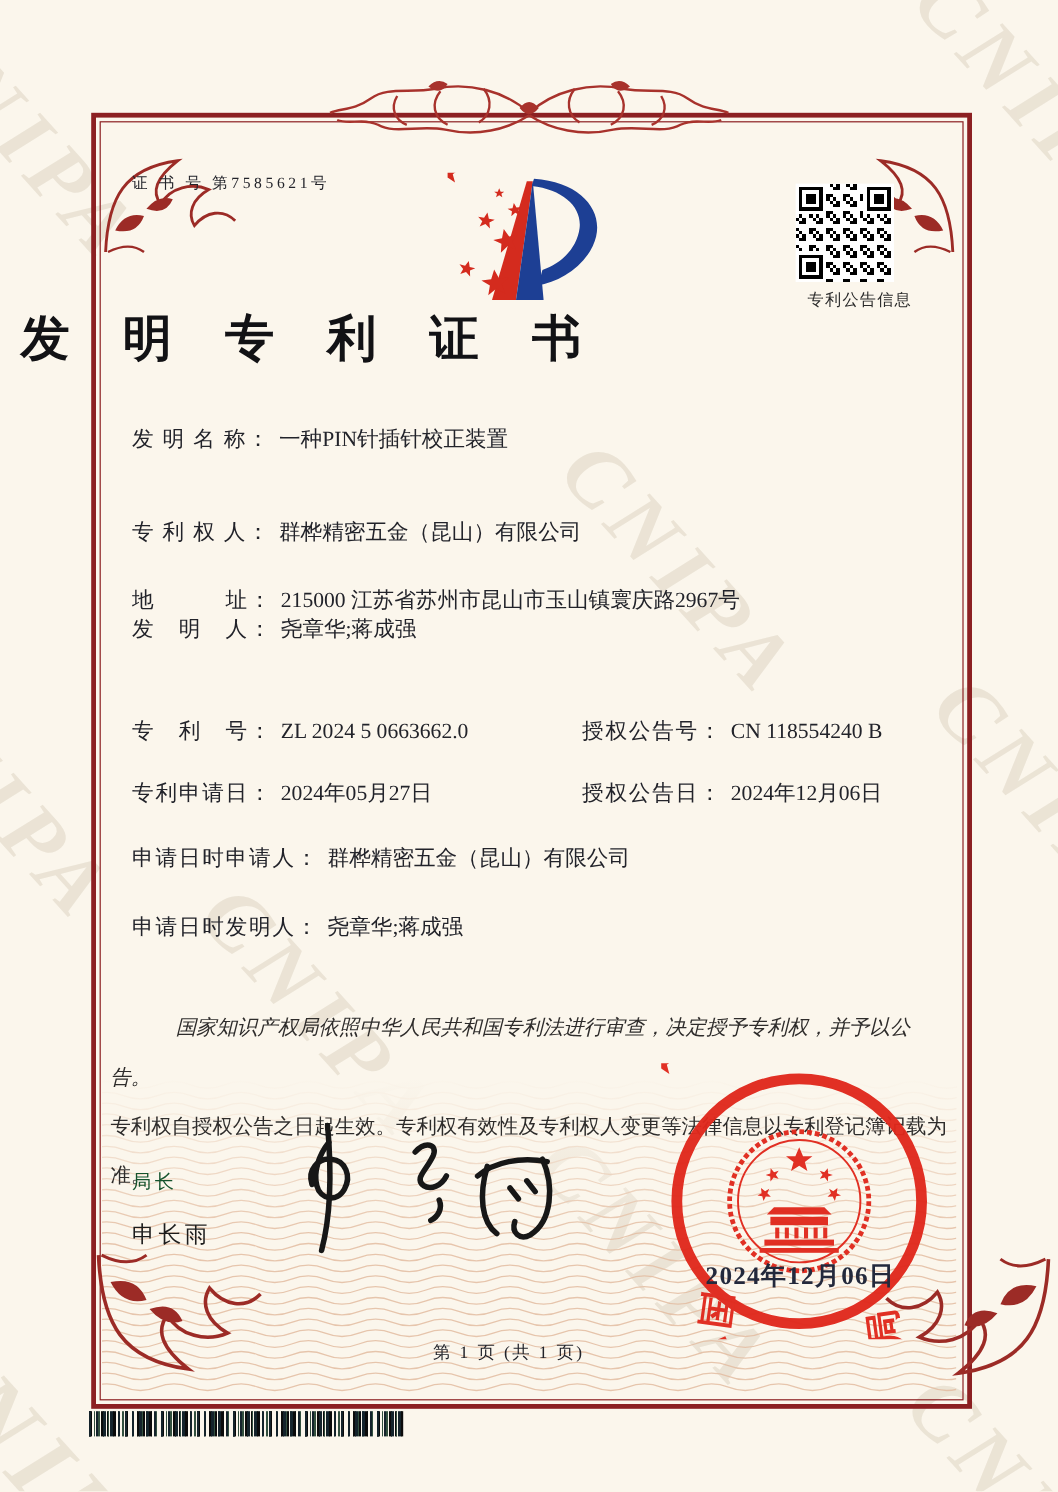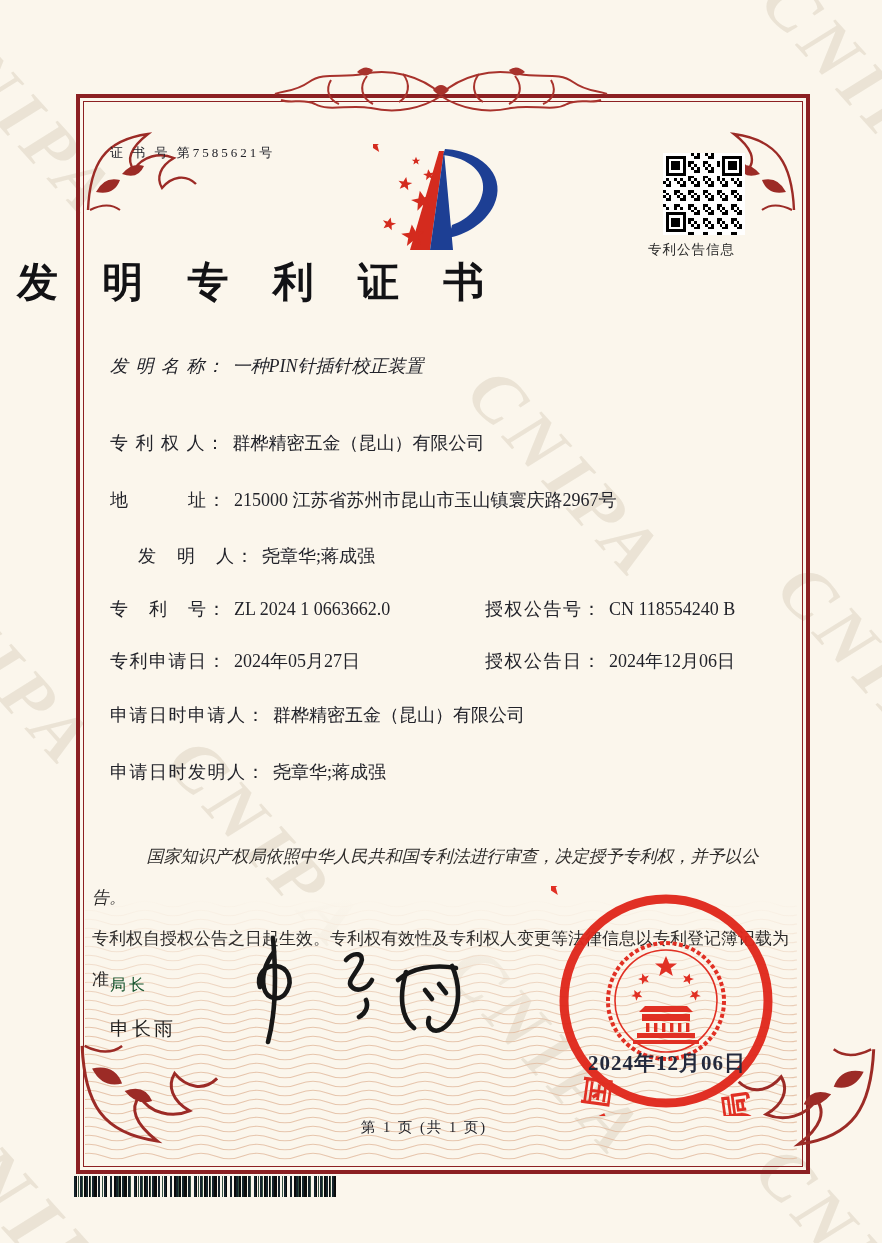"专利公告信息" .qr-caption { text-align: left -> right }
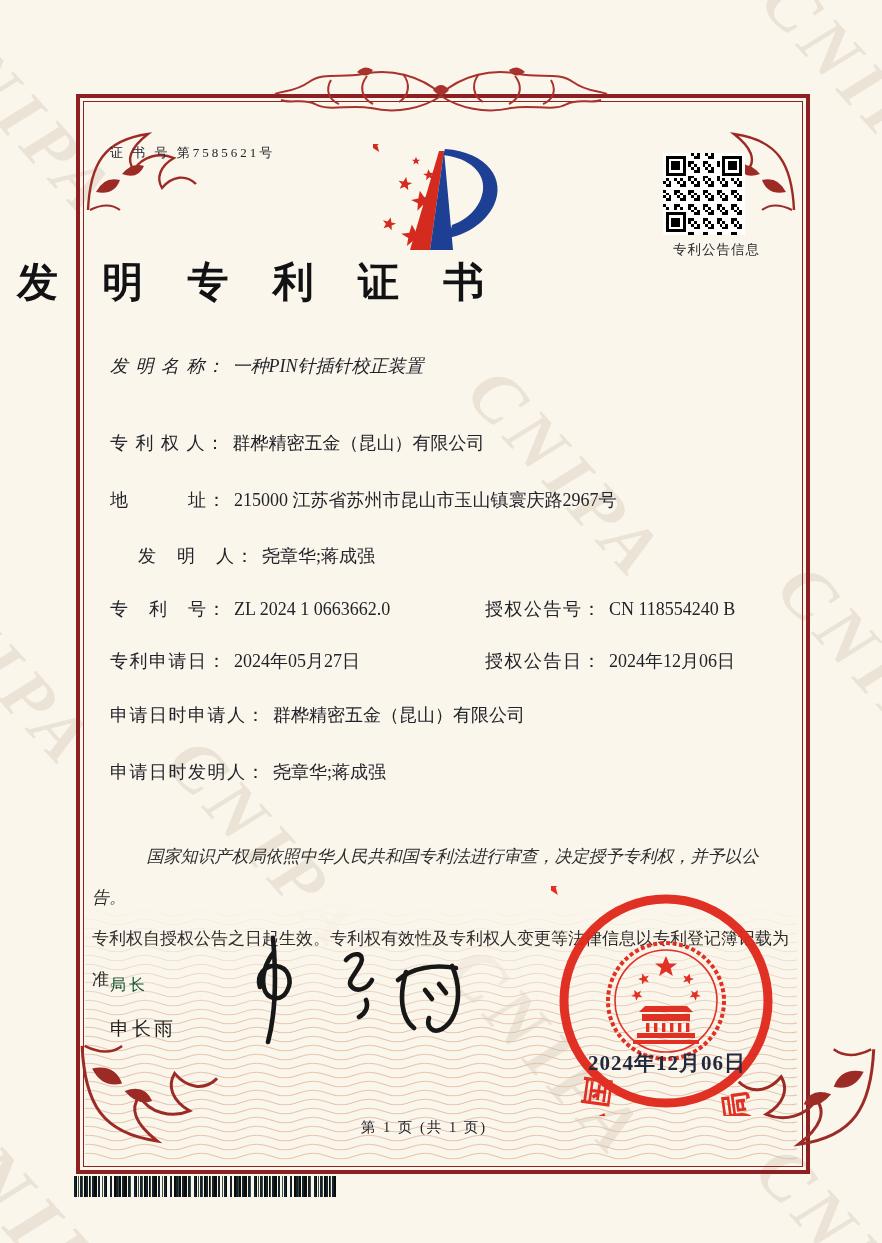"发 明 名 称： 一种PIN针插针校正装置" div.row { font-style: italic -> none }
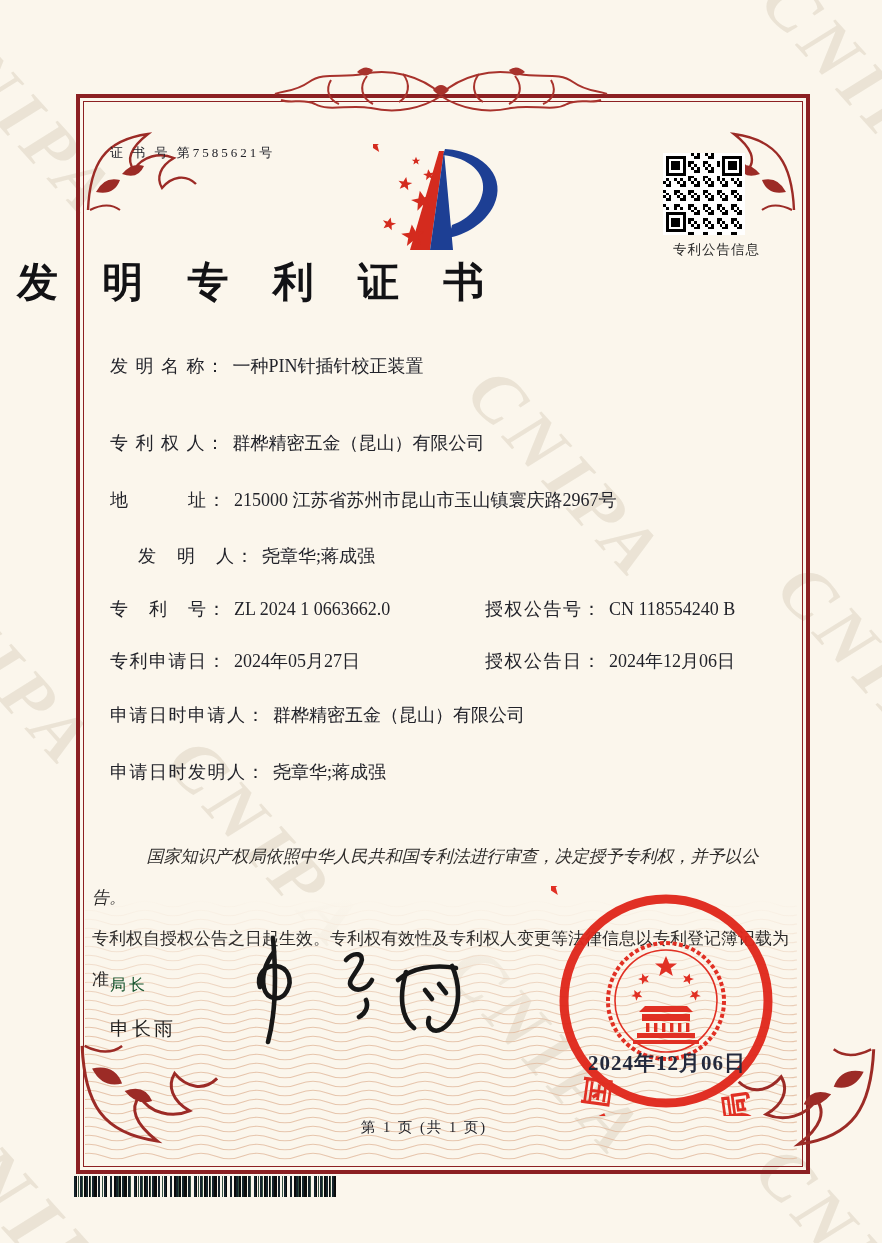"发 明 人： 尧章华;蒋成强" div.row { margin-left: 28px -> none; top: 544px -> 512px }
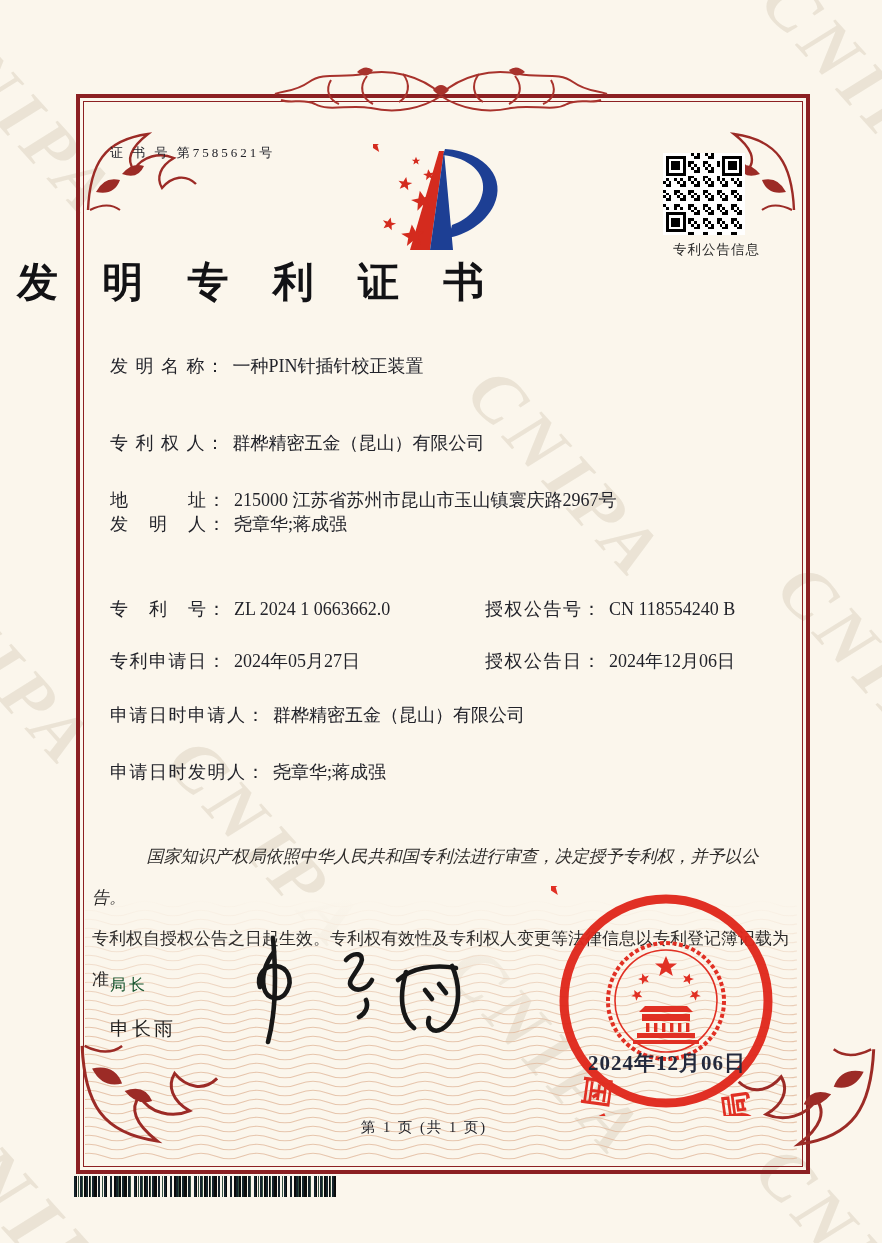"ZL 2024 1 0663662.0" span.val { text: 1 -> 5 }
